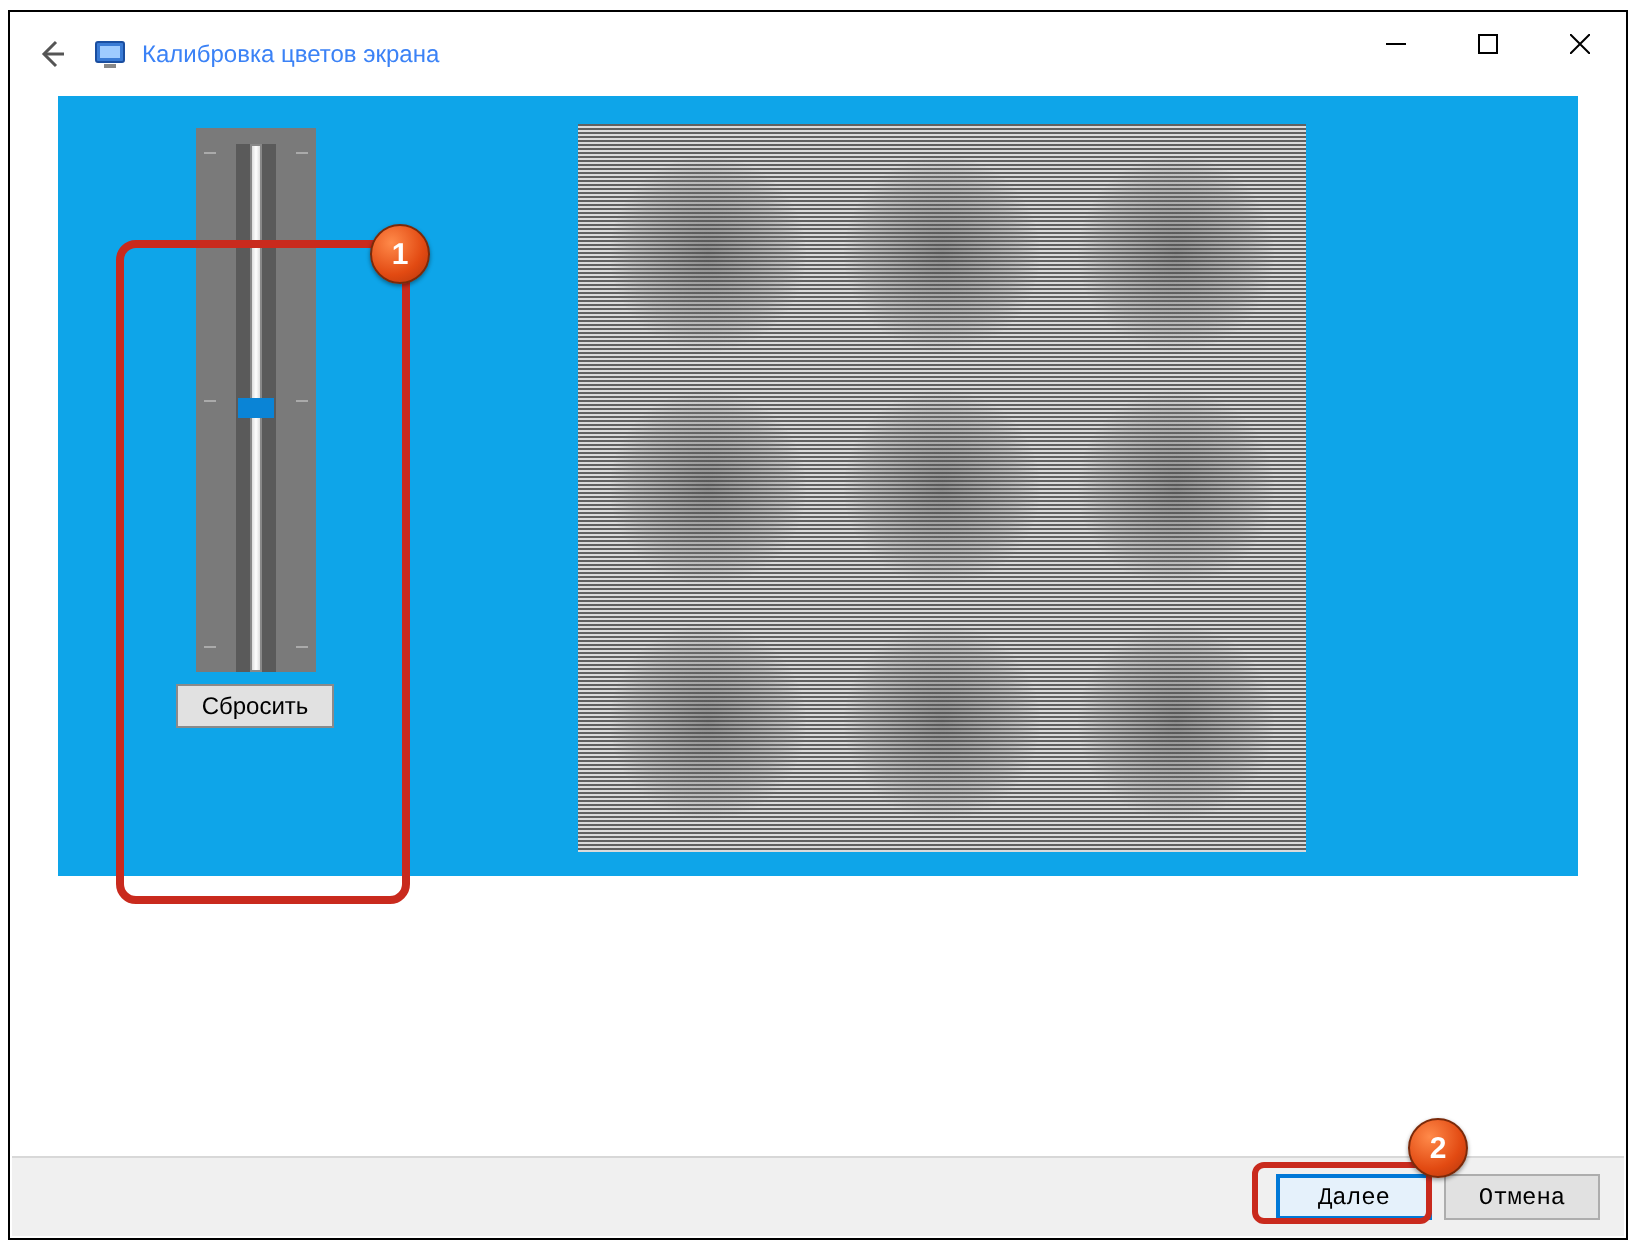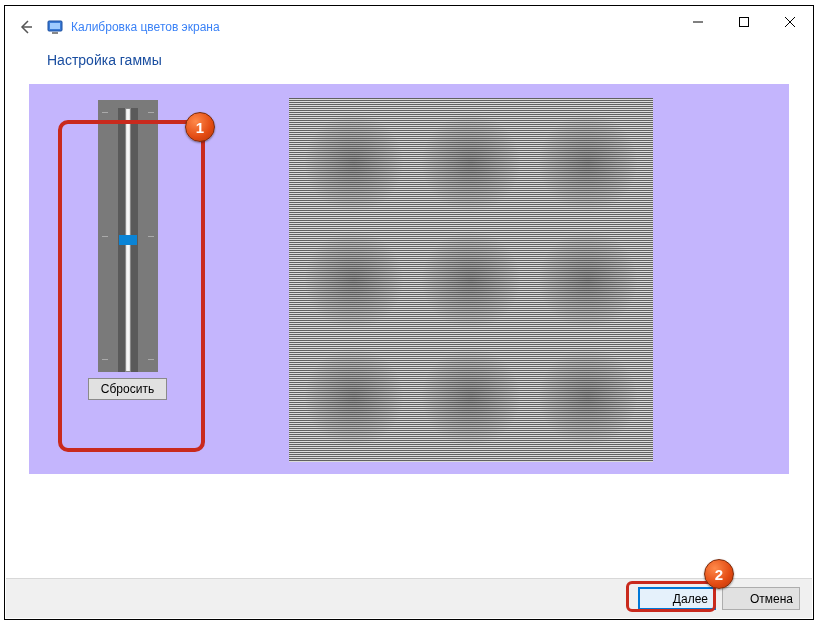"Настройка гаммы" div.heading { html: <div>Настройка гаммы</div> -> none }
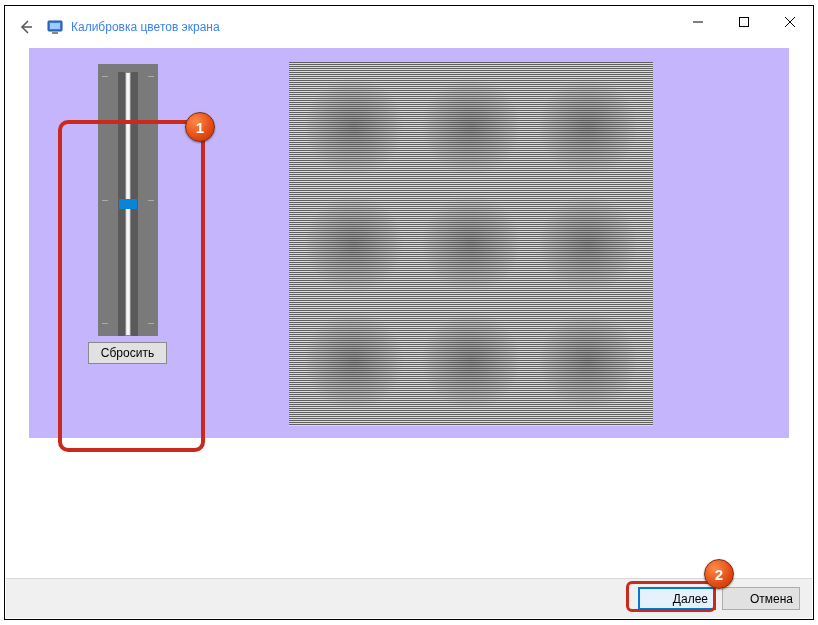"Сбросить" .gray-panel { background: #c4b5fd -> #0ea5e9 }
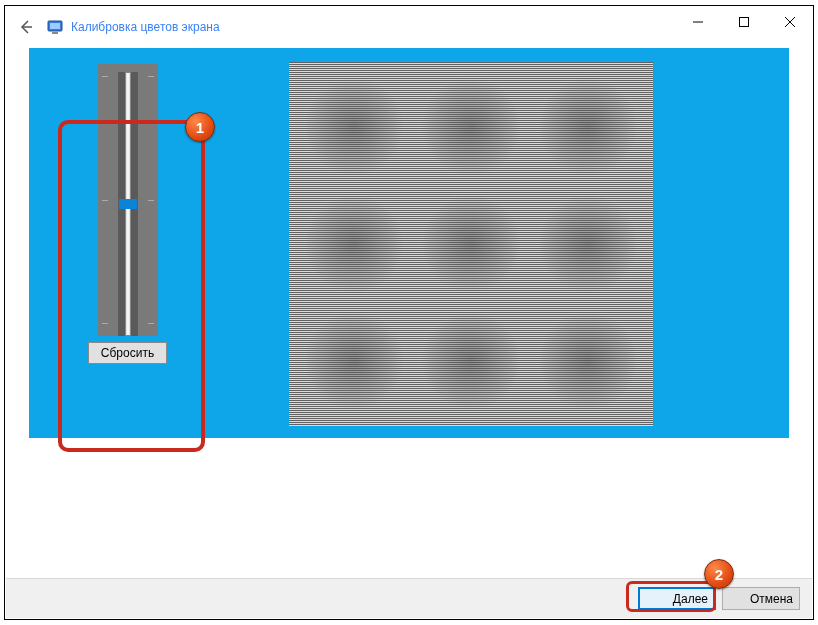"Далее" .footer button { font-family: Liberation Sans, sans-serif -> Liberation Mono, monospace; text-align: right -> none }
